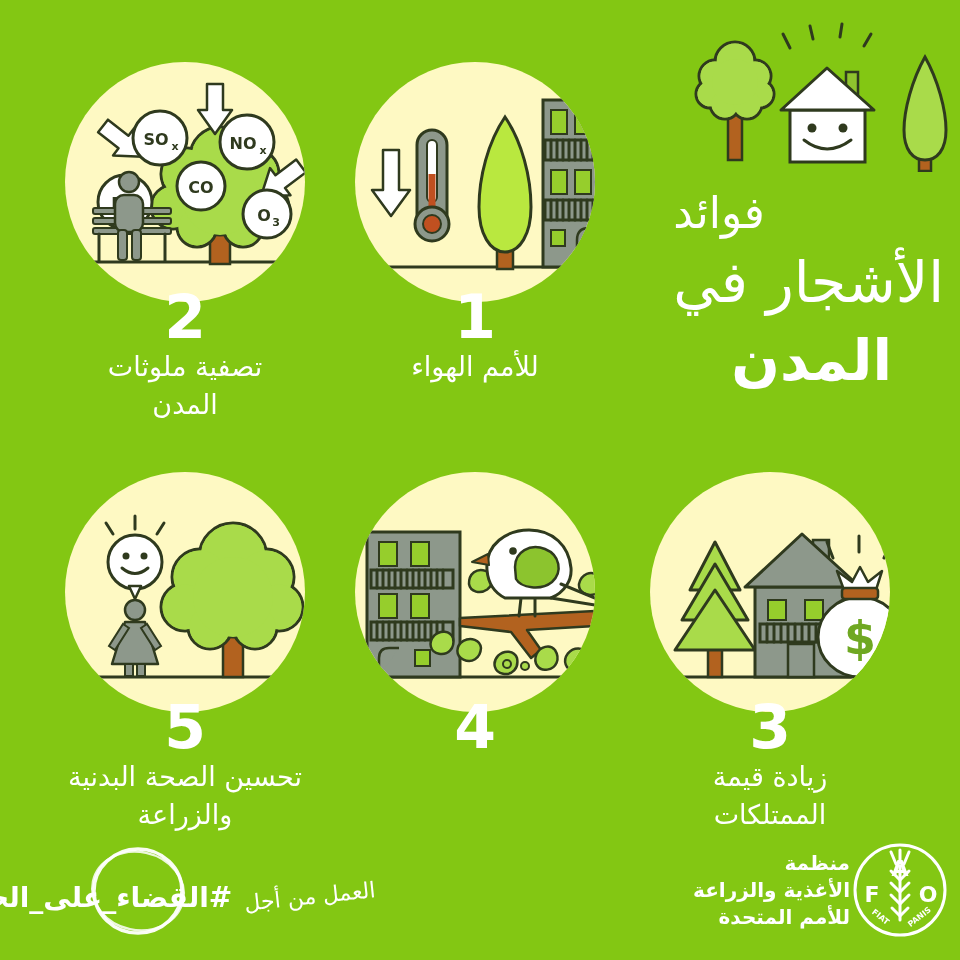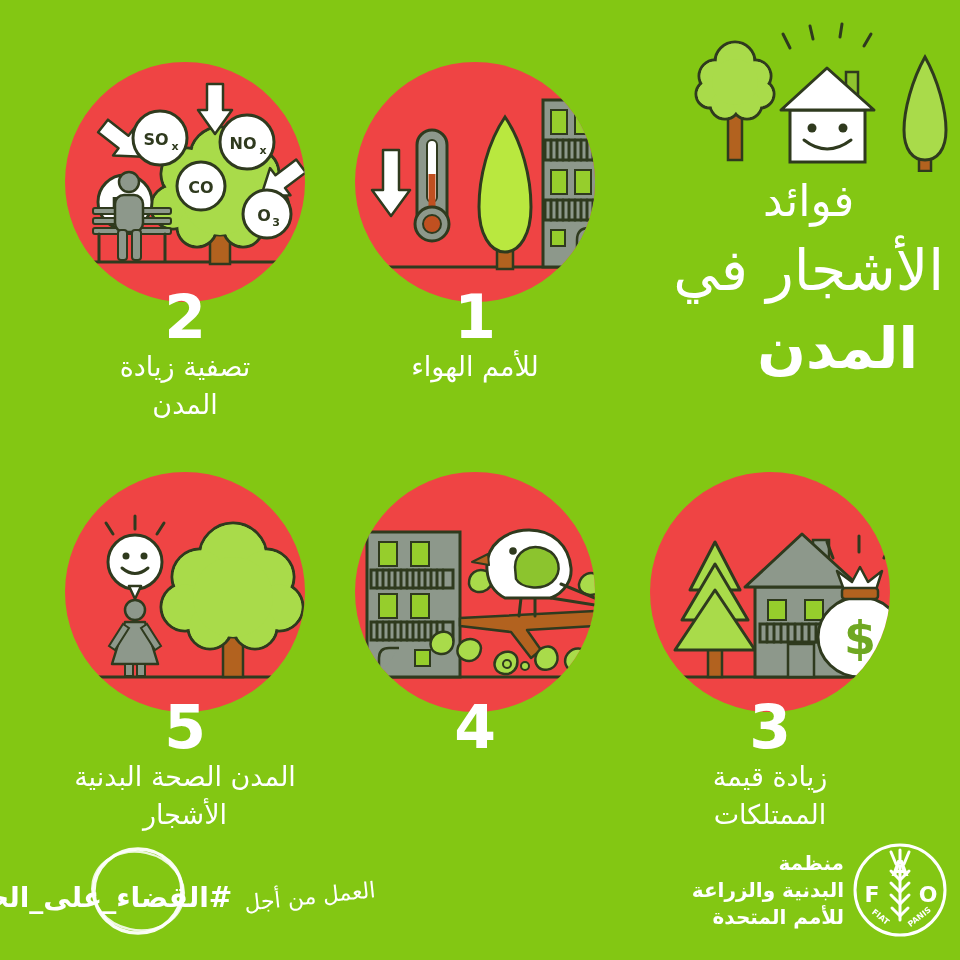"SO" .circle { background: #ef4444 -> #fef9c3 }
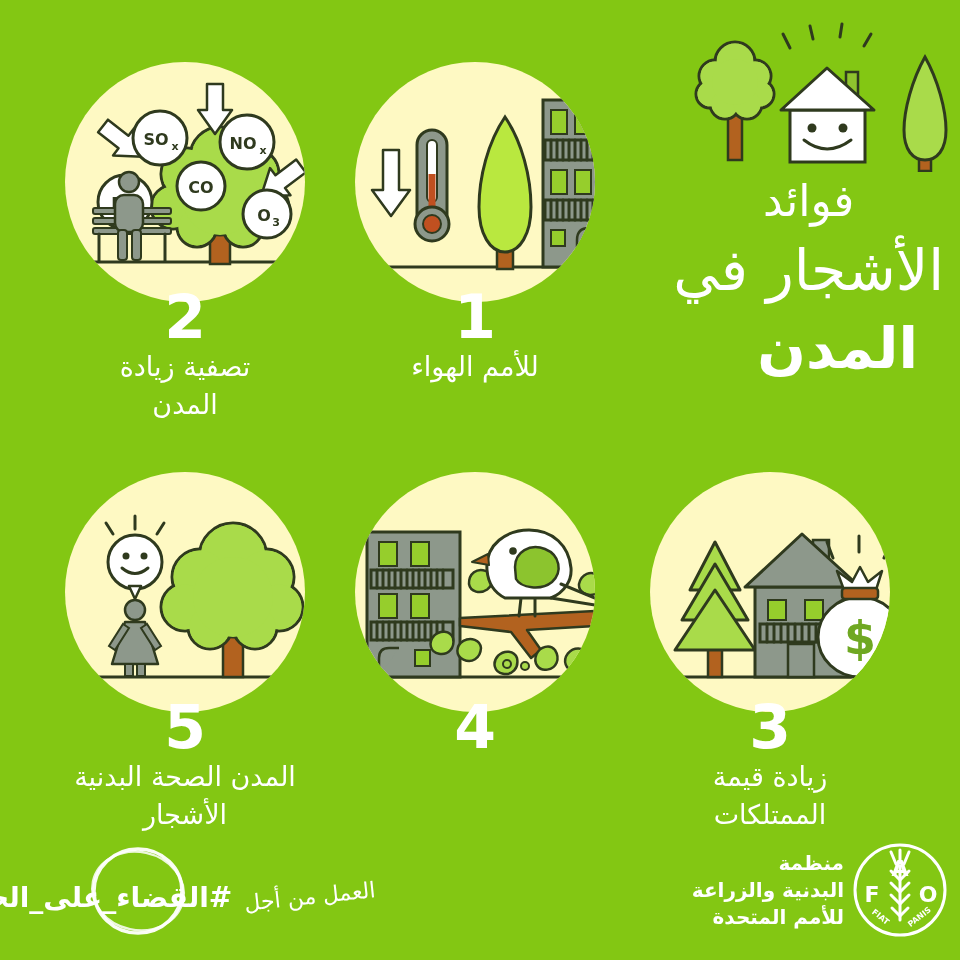"فوائد" .title { text-align: center -> left; top: 172px -> 184px }
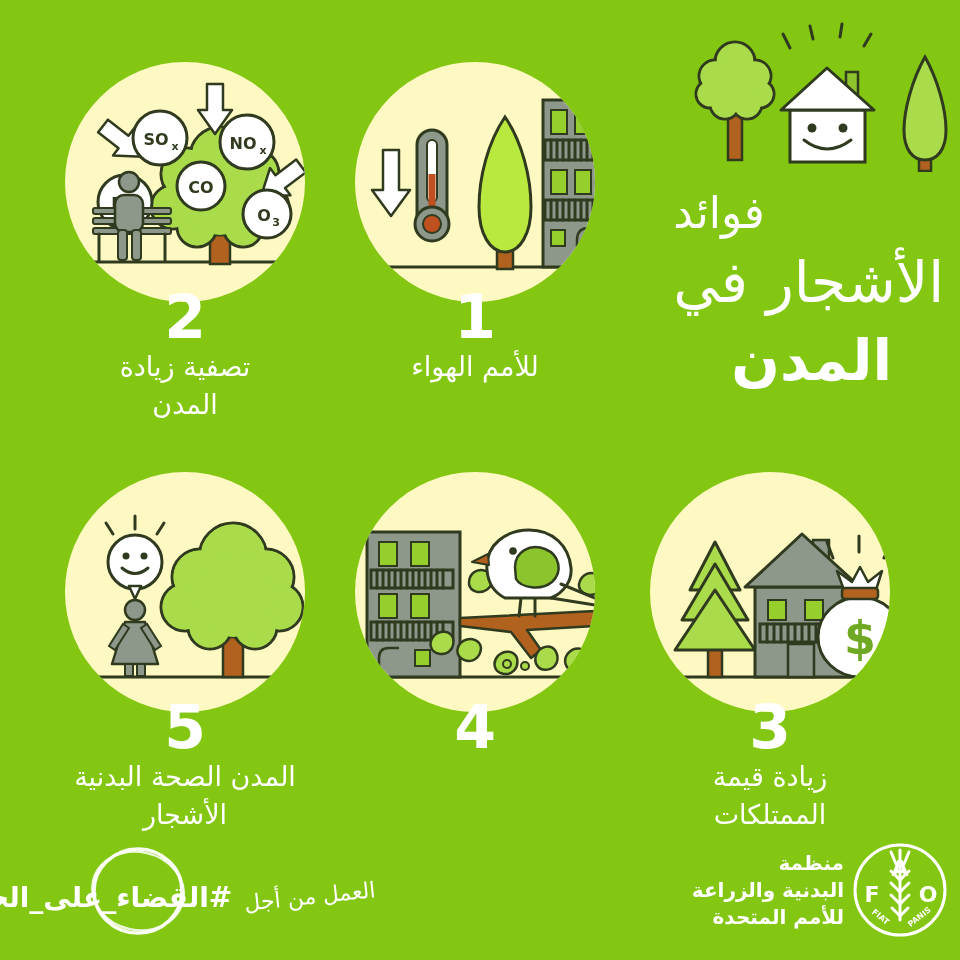"تصفية زيادة" div { text: زيادة -> ملوثات }
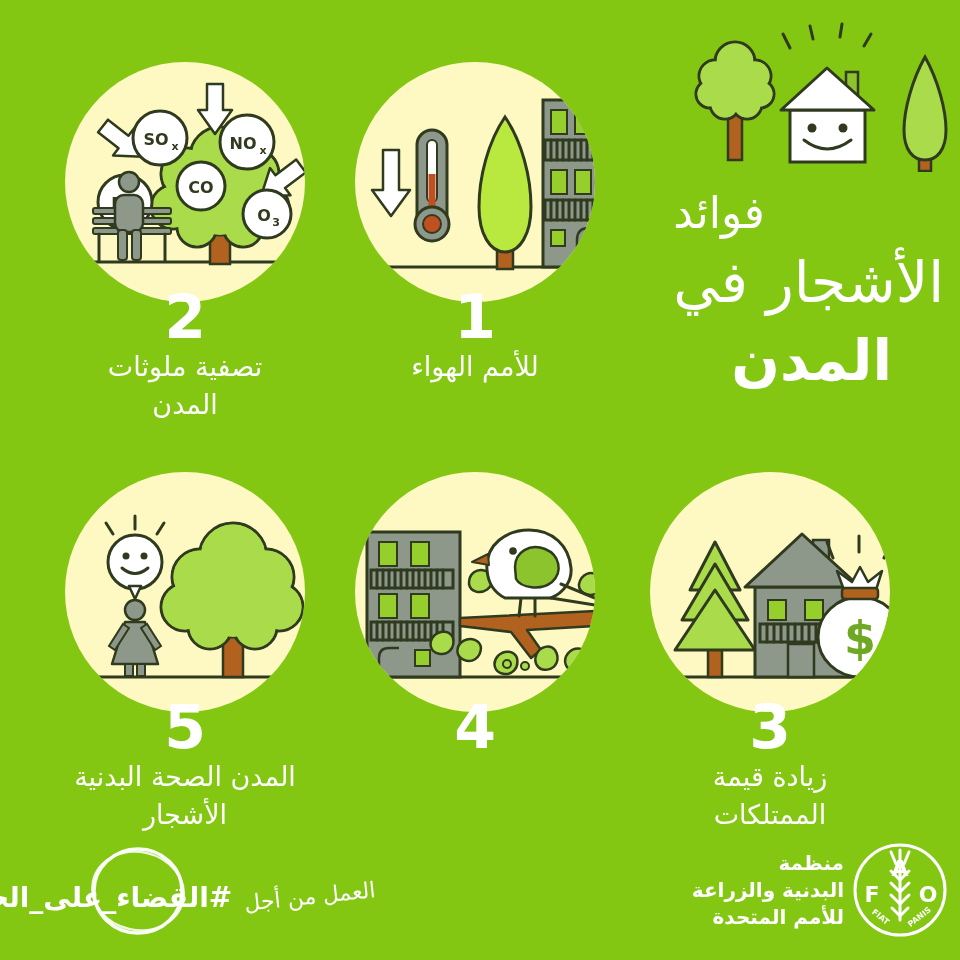"المدن الصحة البدنية" div { text: المدن -> تحسين }
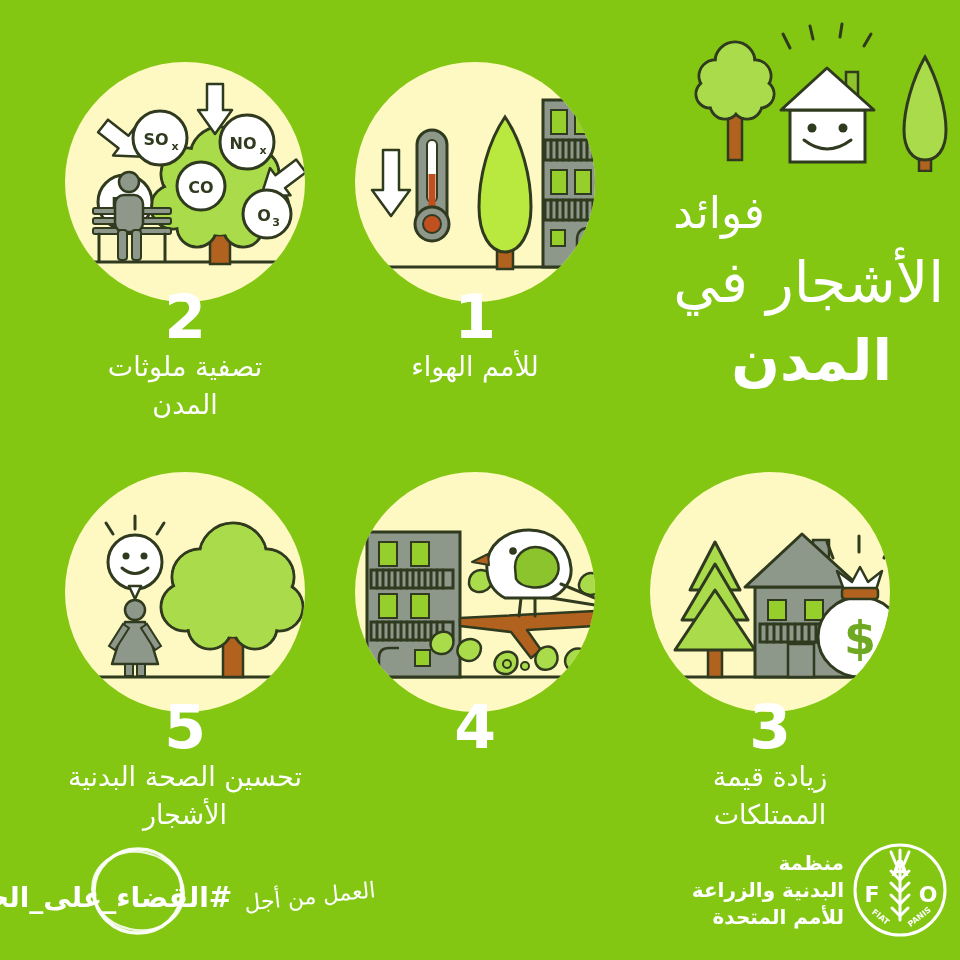"الأشجار" div { text: الأشجار -> والزراعة }
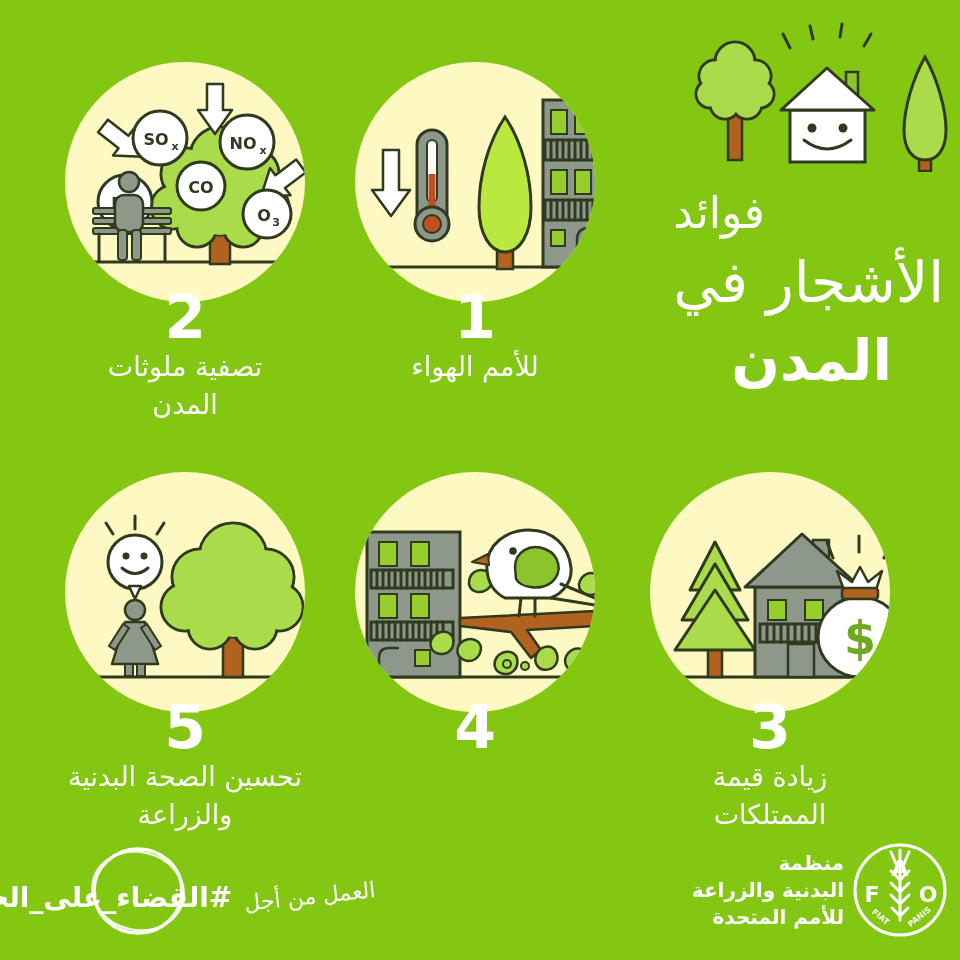"منظمة" .footer-right { gap: 6px -> 0 }
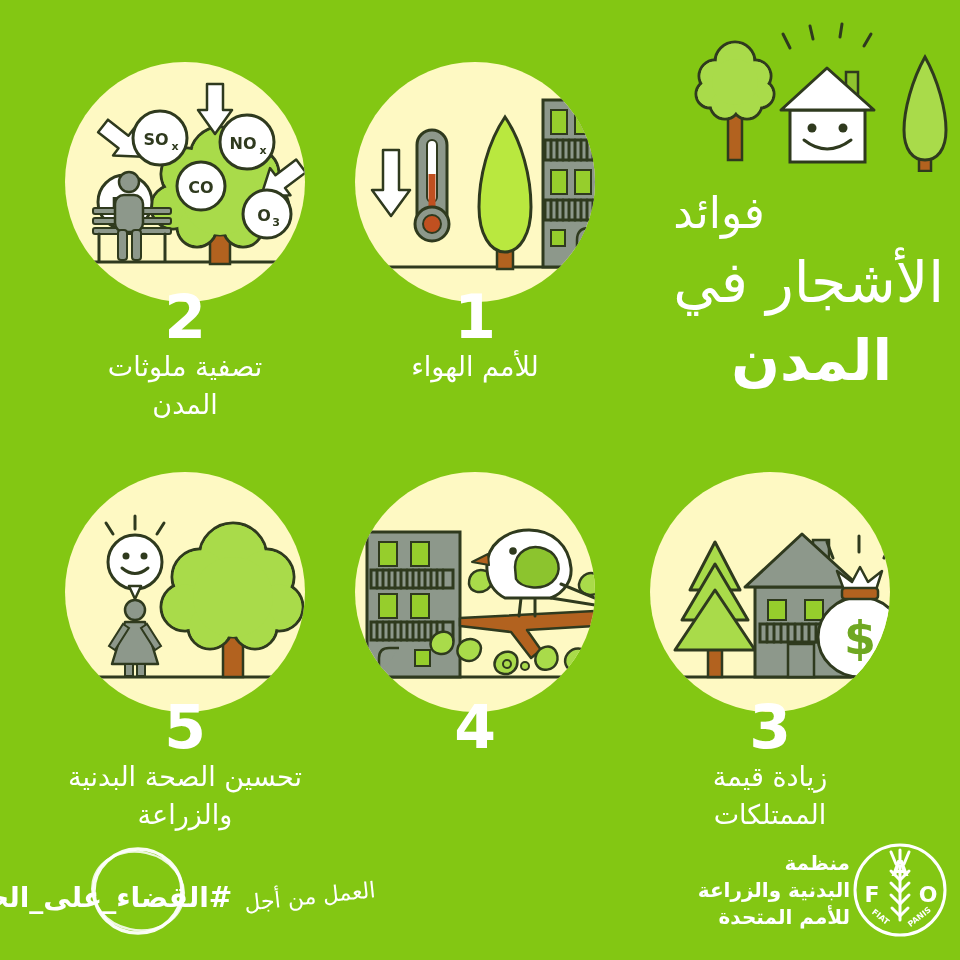"البدنية والزراعة" div { text: البدنية -> الأغذية }
